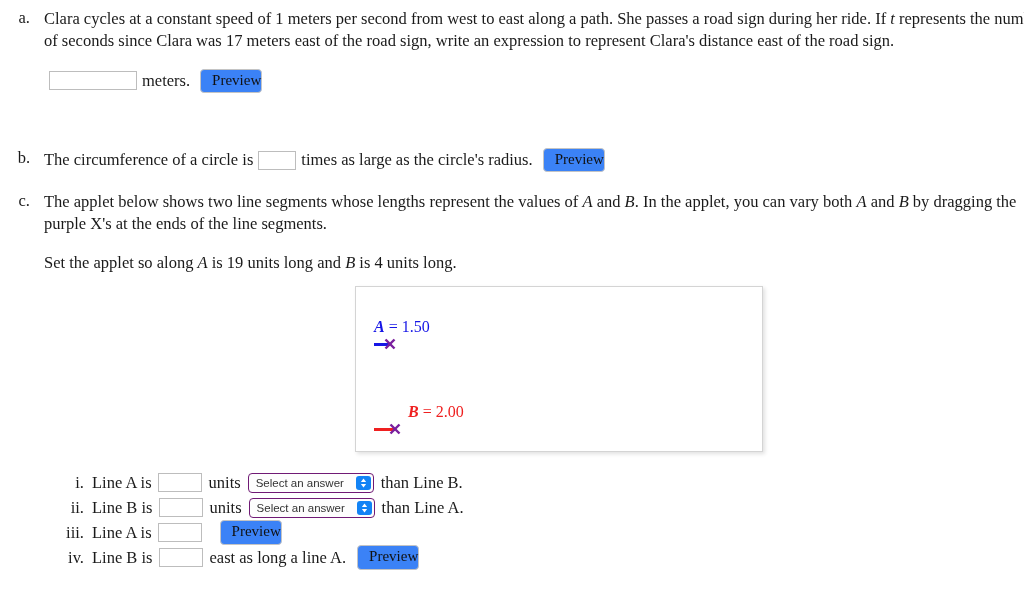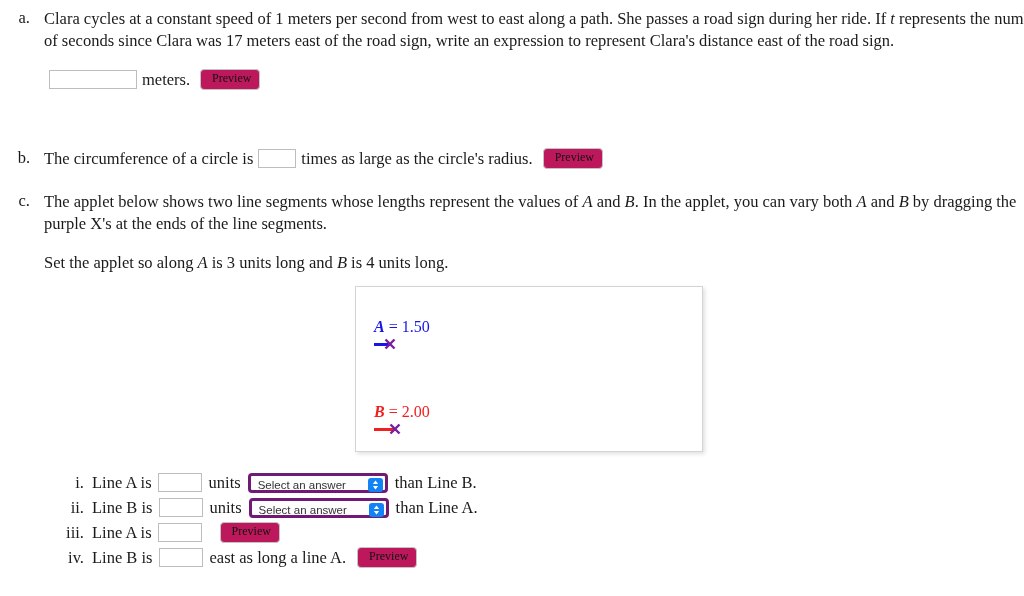"Preview" .prevbtn { background: #be185d -> #3b82f6; font-size: 12px -> 15px; padding: 2px 8px 3px 11px -> 2px 0 3px 11px }
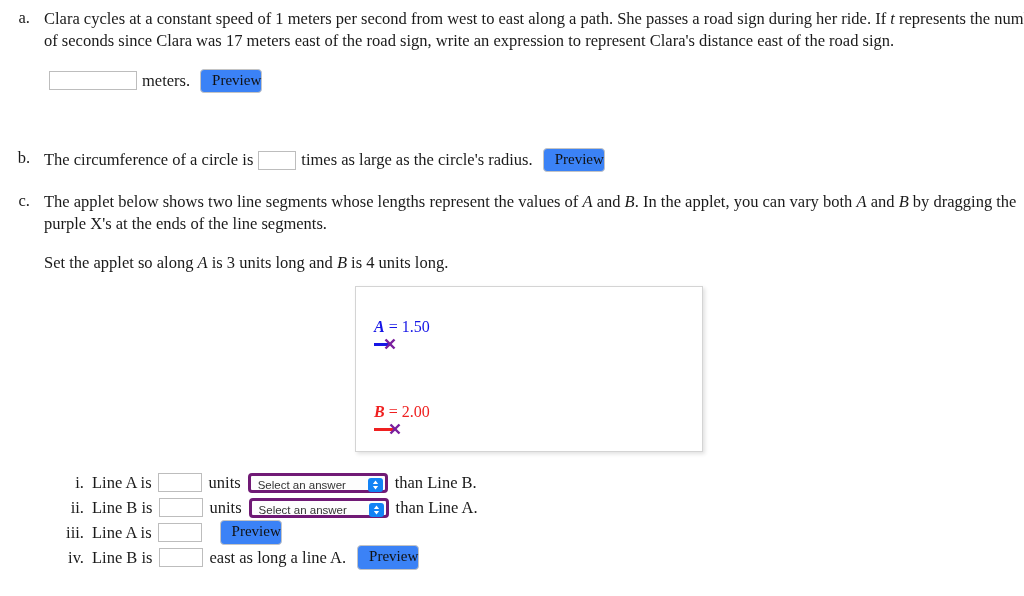"is 3 units long and" span { text: 3 -> 19 }
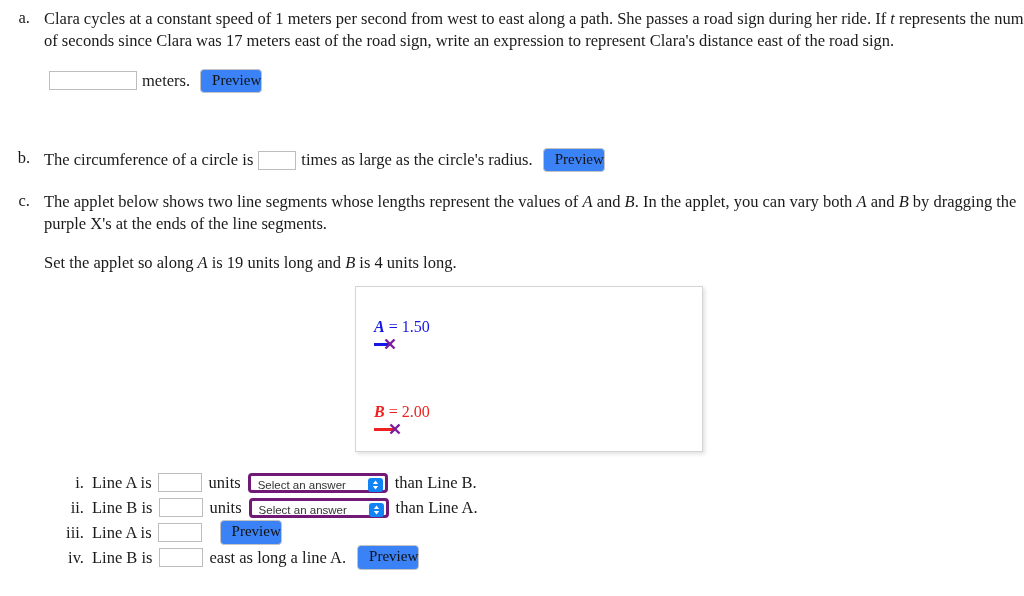"A = 1.50" .applet { width: 348px -> 408px }
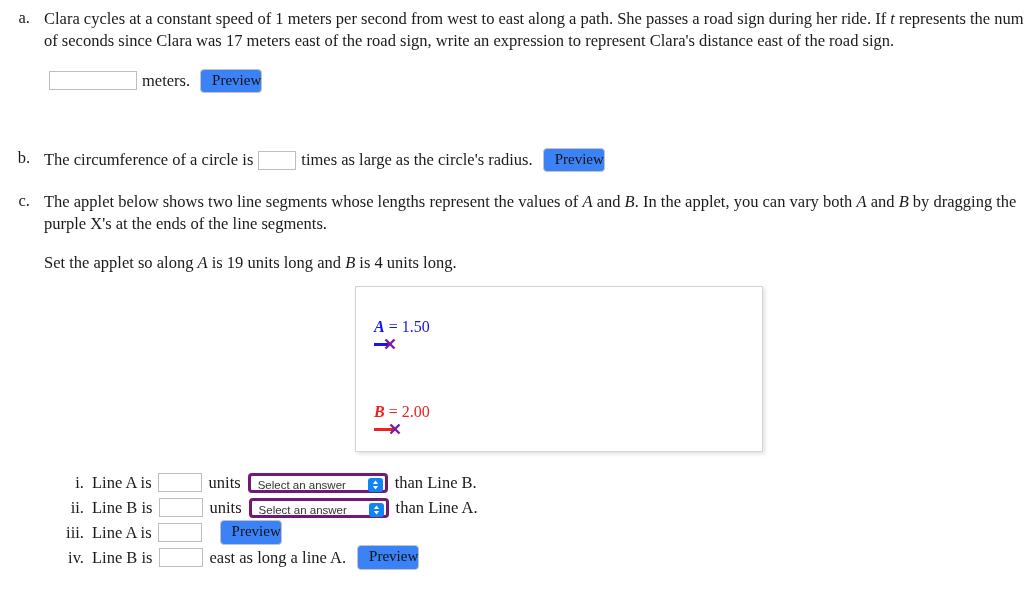"B = 2.00" div.seg-label { margin-left: none -> 34px }
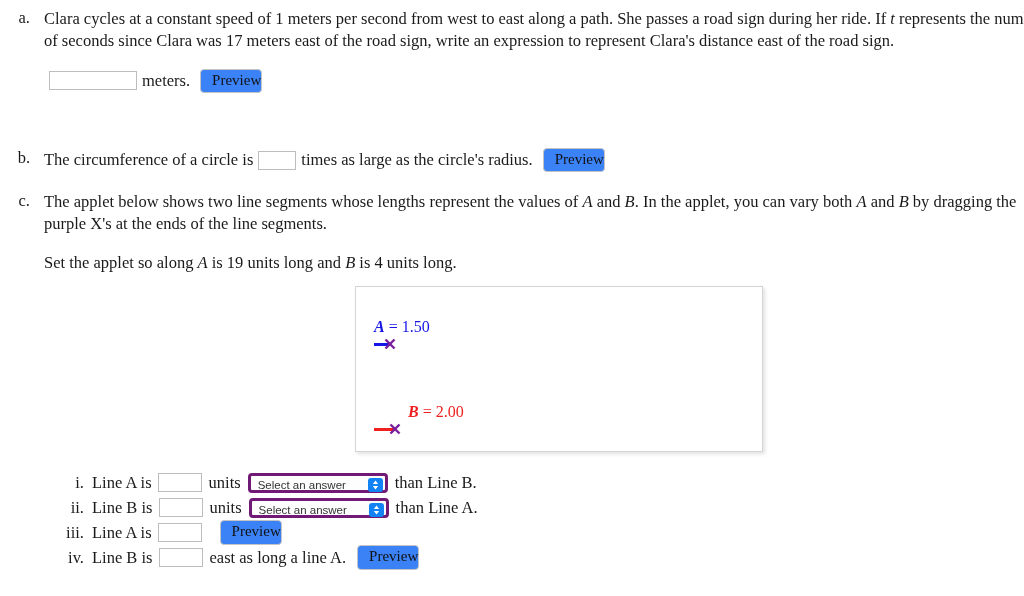"Select an answer" .selwrap { border: 3px solid #701a75 -> 1px solid #701a75; width: 140px -> 126px }
